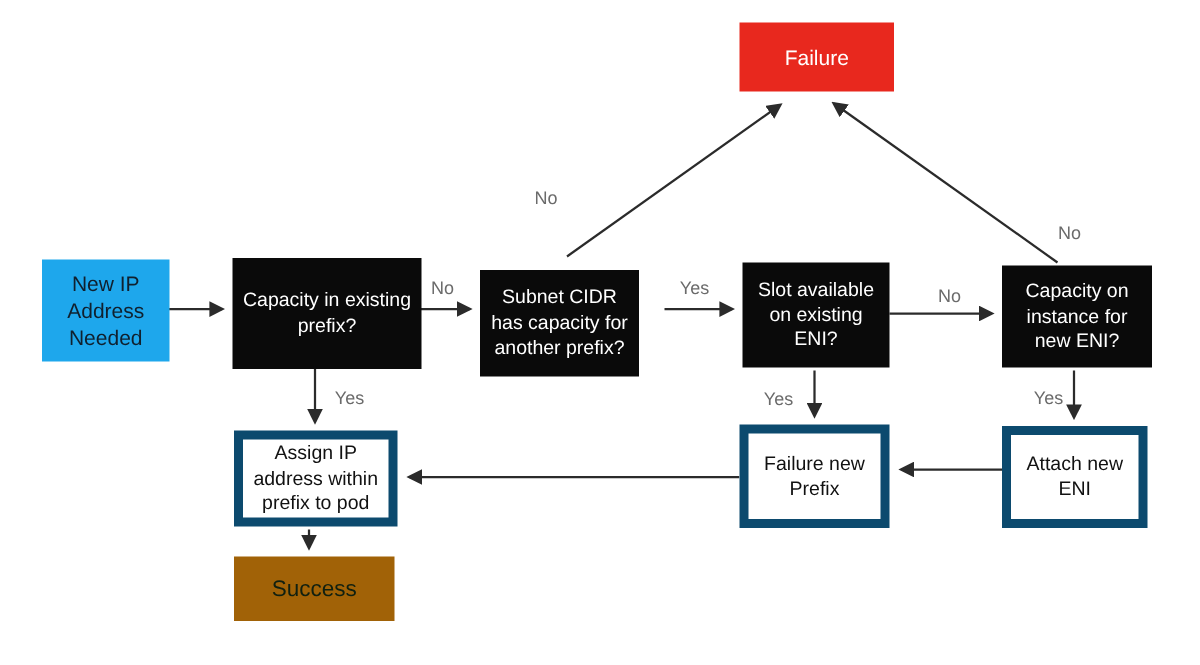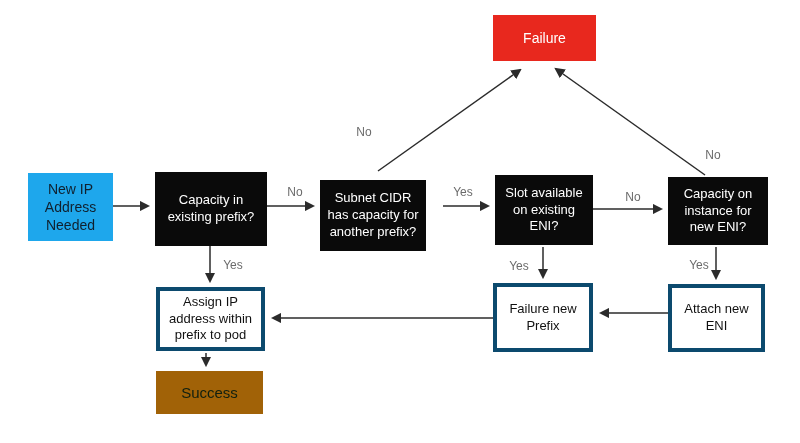"Capacity in existing prefix?" div.node { width: 112px -> 126px }
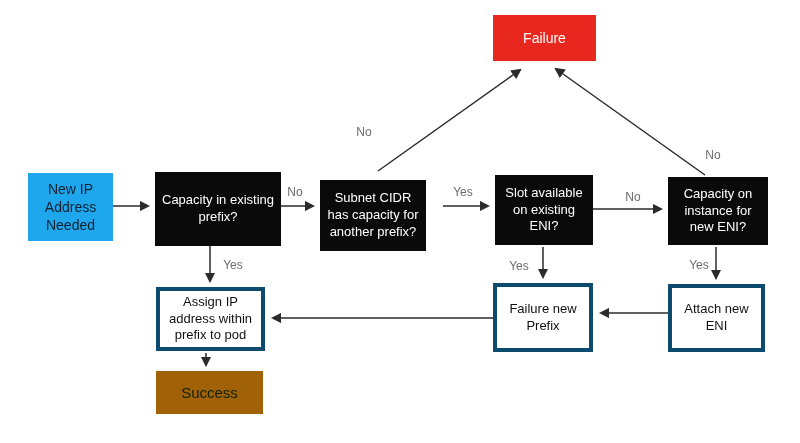"Assign IP address within prefix" .node.process { border: 4px solid #0c4a6e -> 6px solid #0c4a6e }
